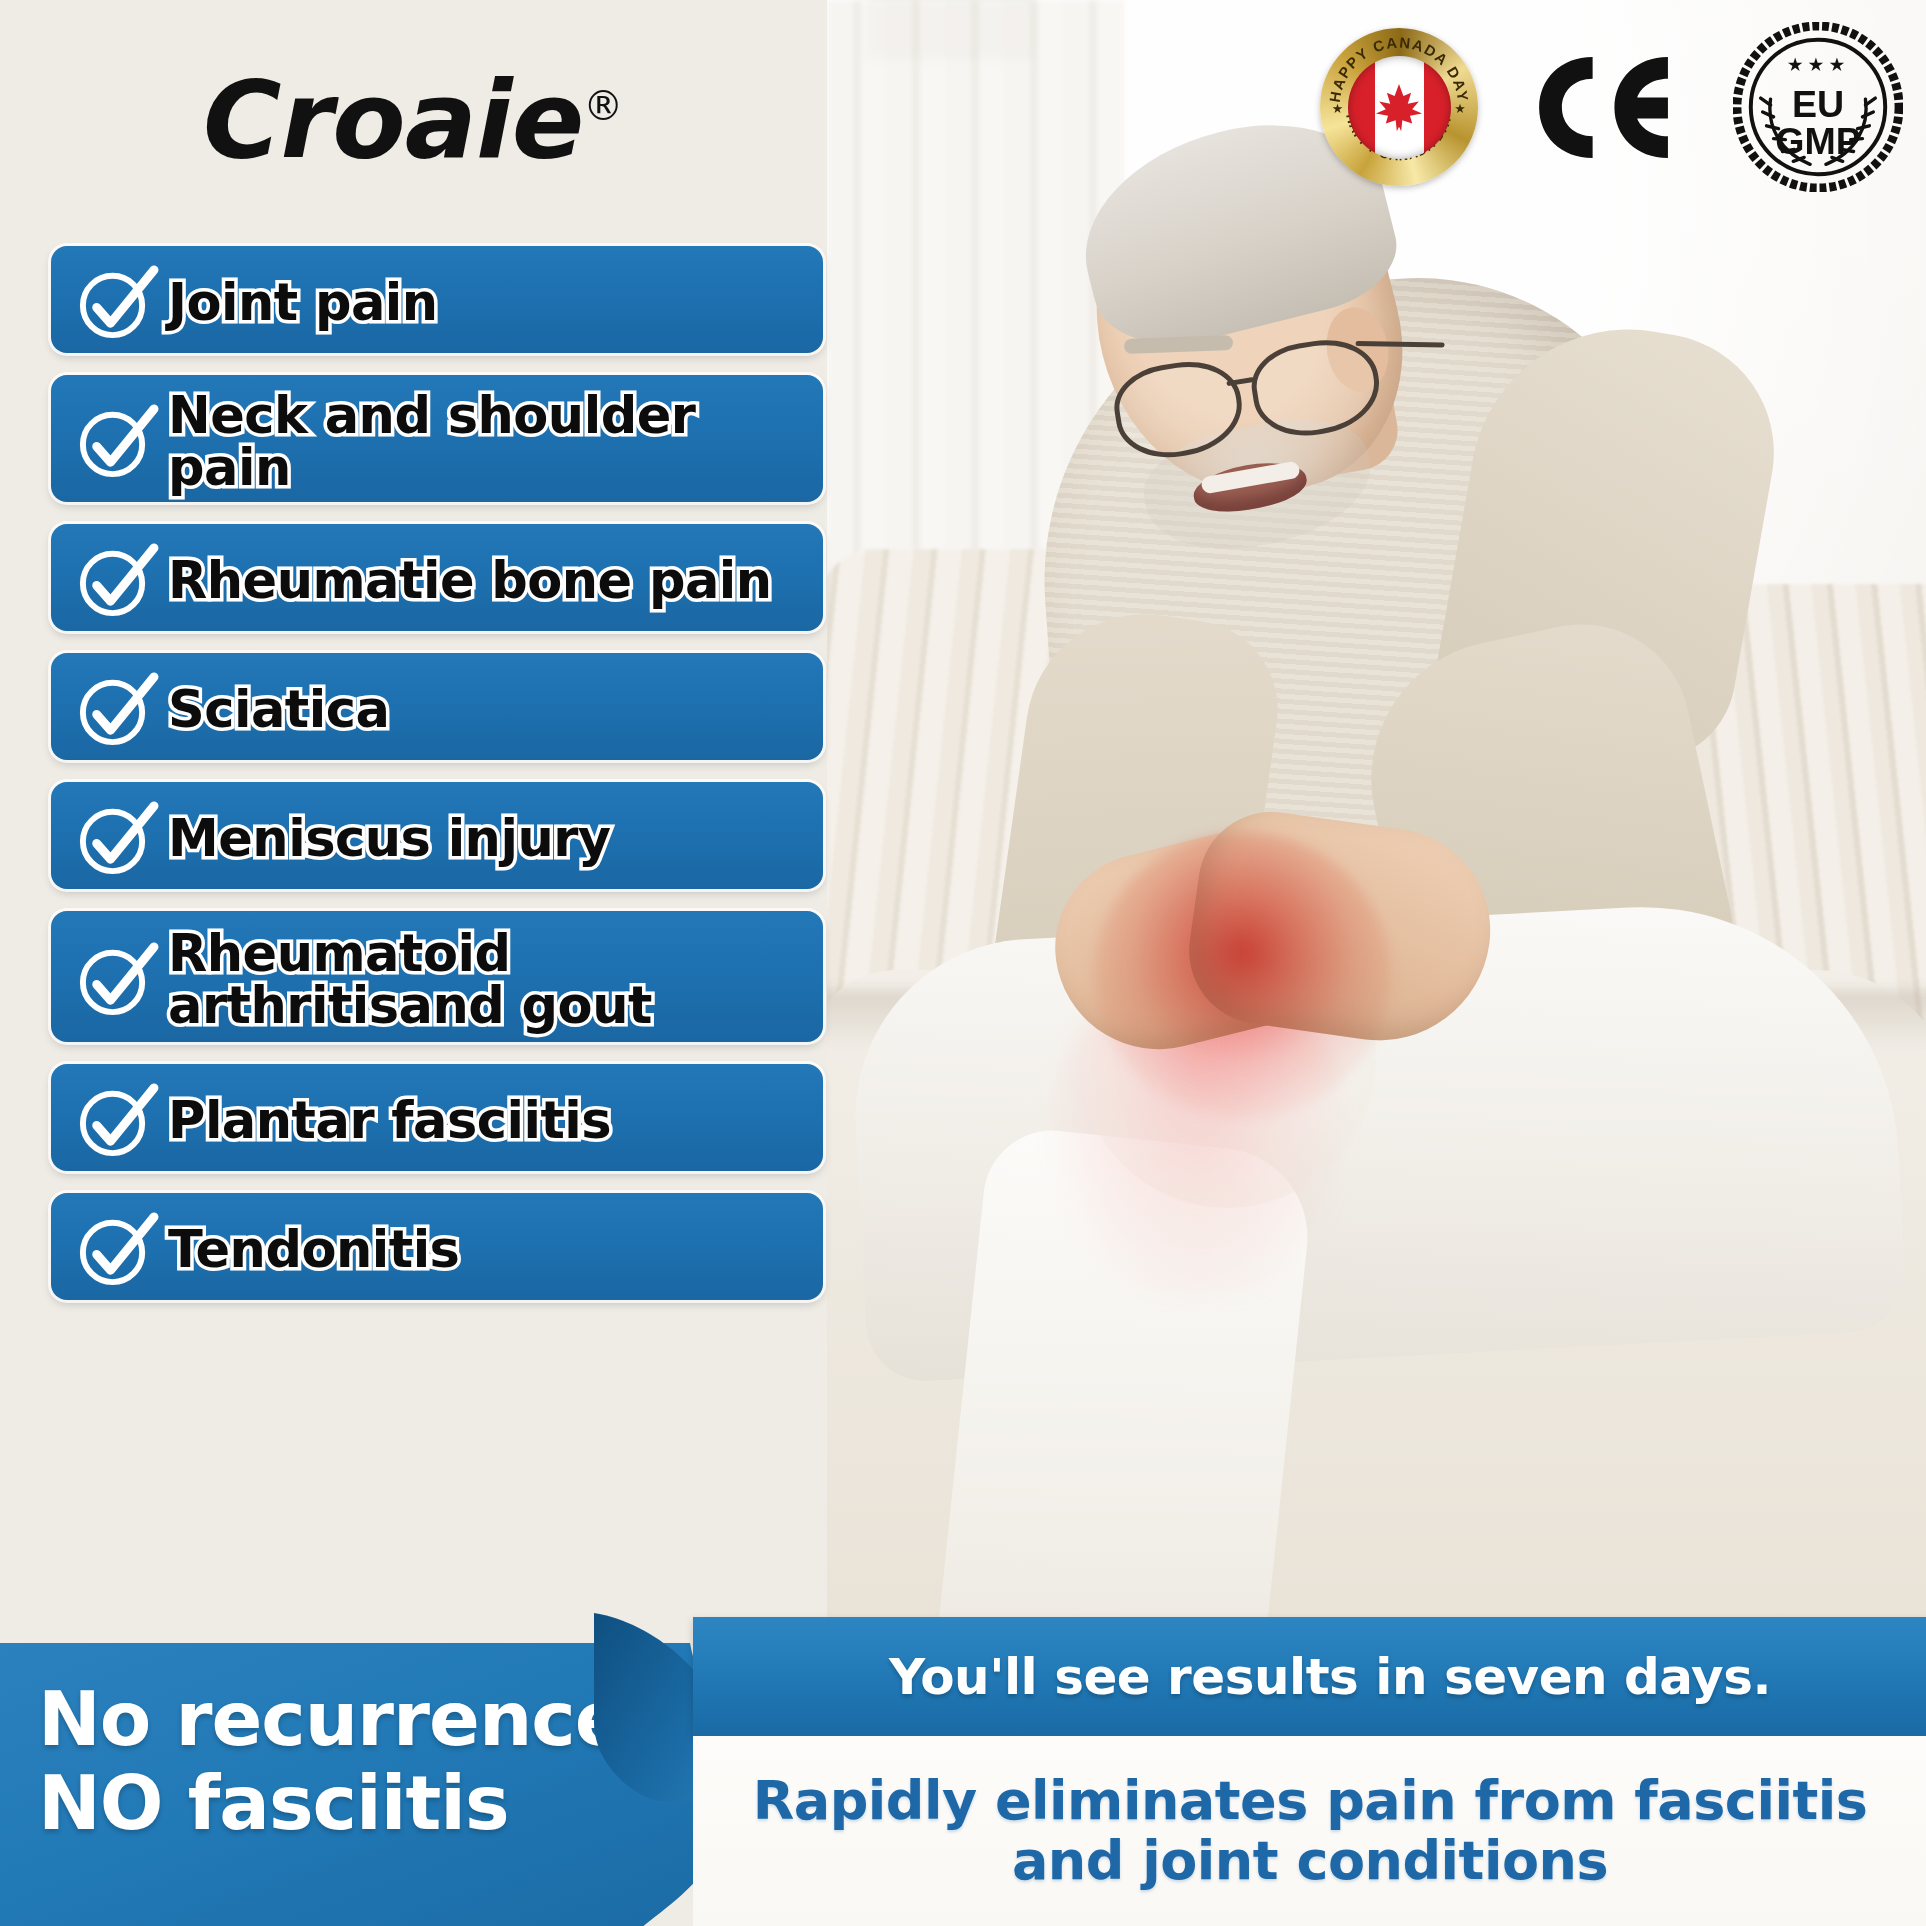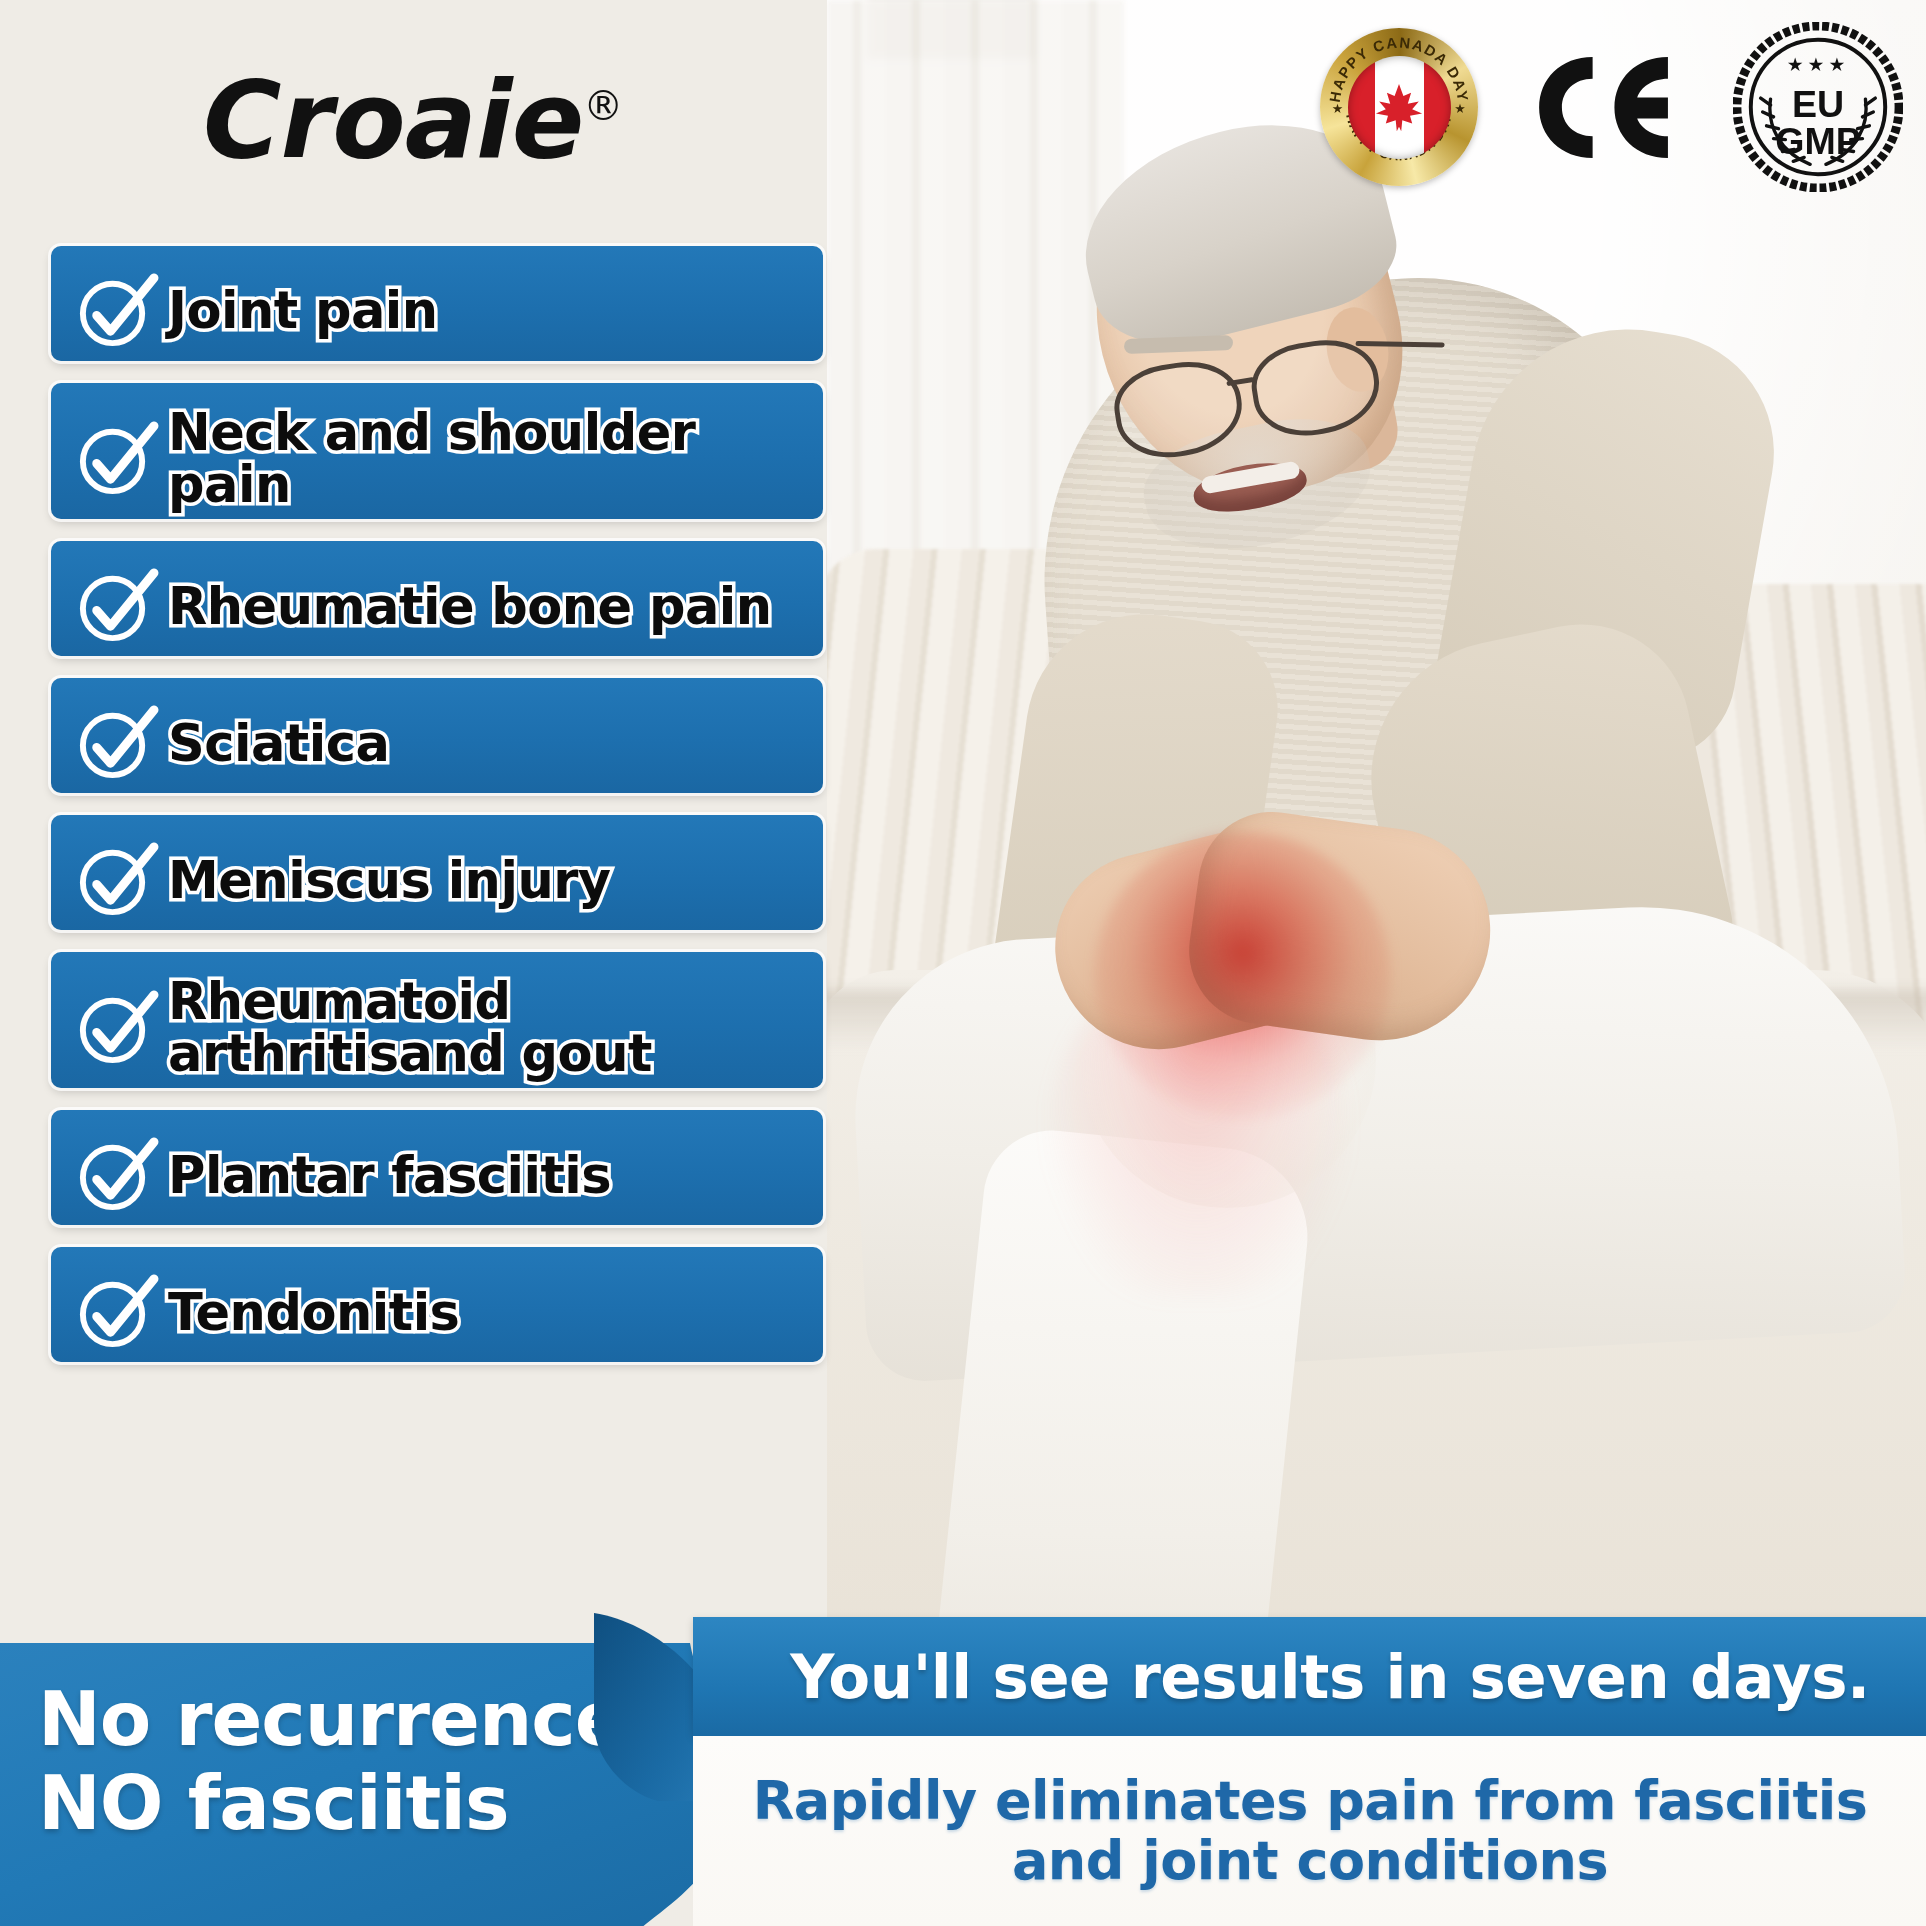"Joint pain" .pill { border-radius: 10px -> 16px; padding: 24px 26px 8px 22px -> 15px 26px 8px 22px }
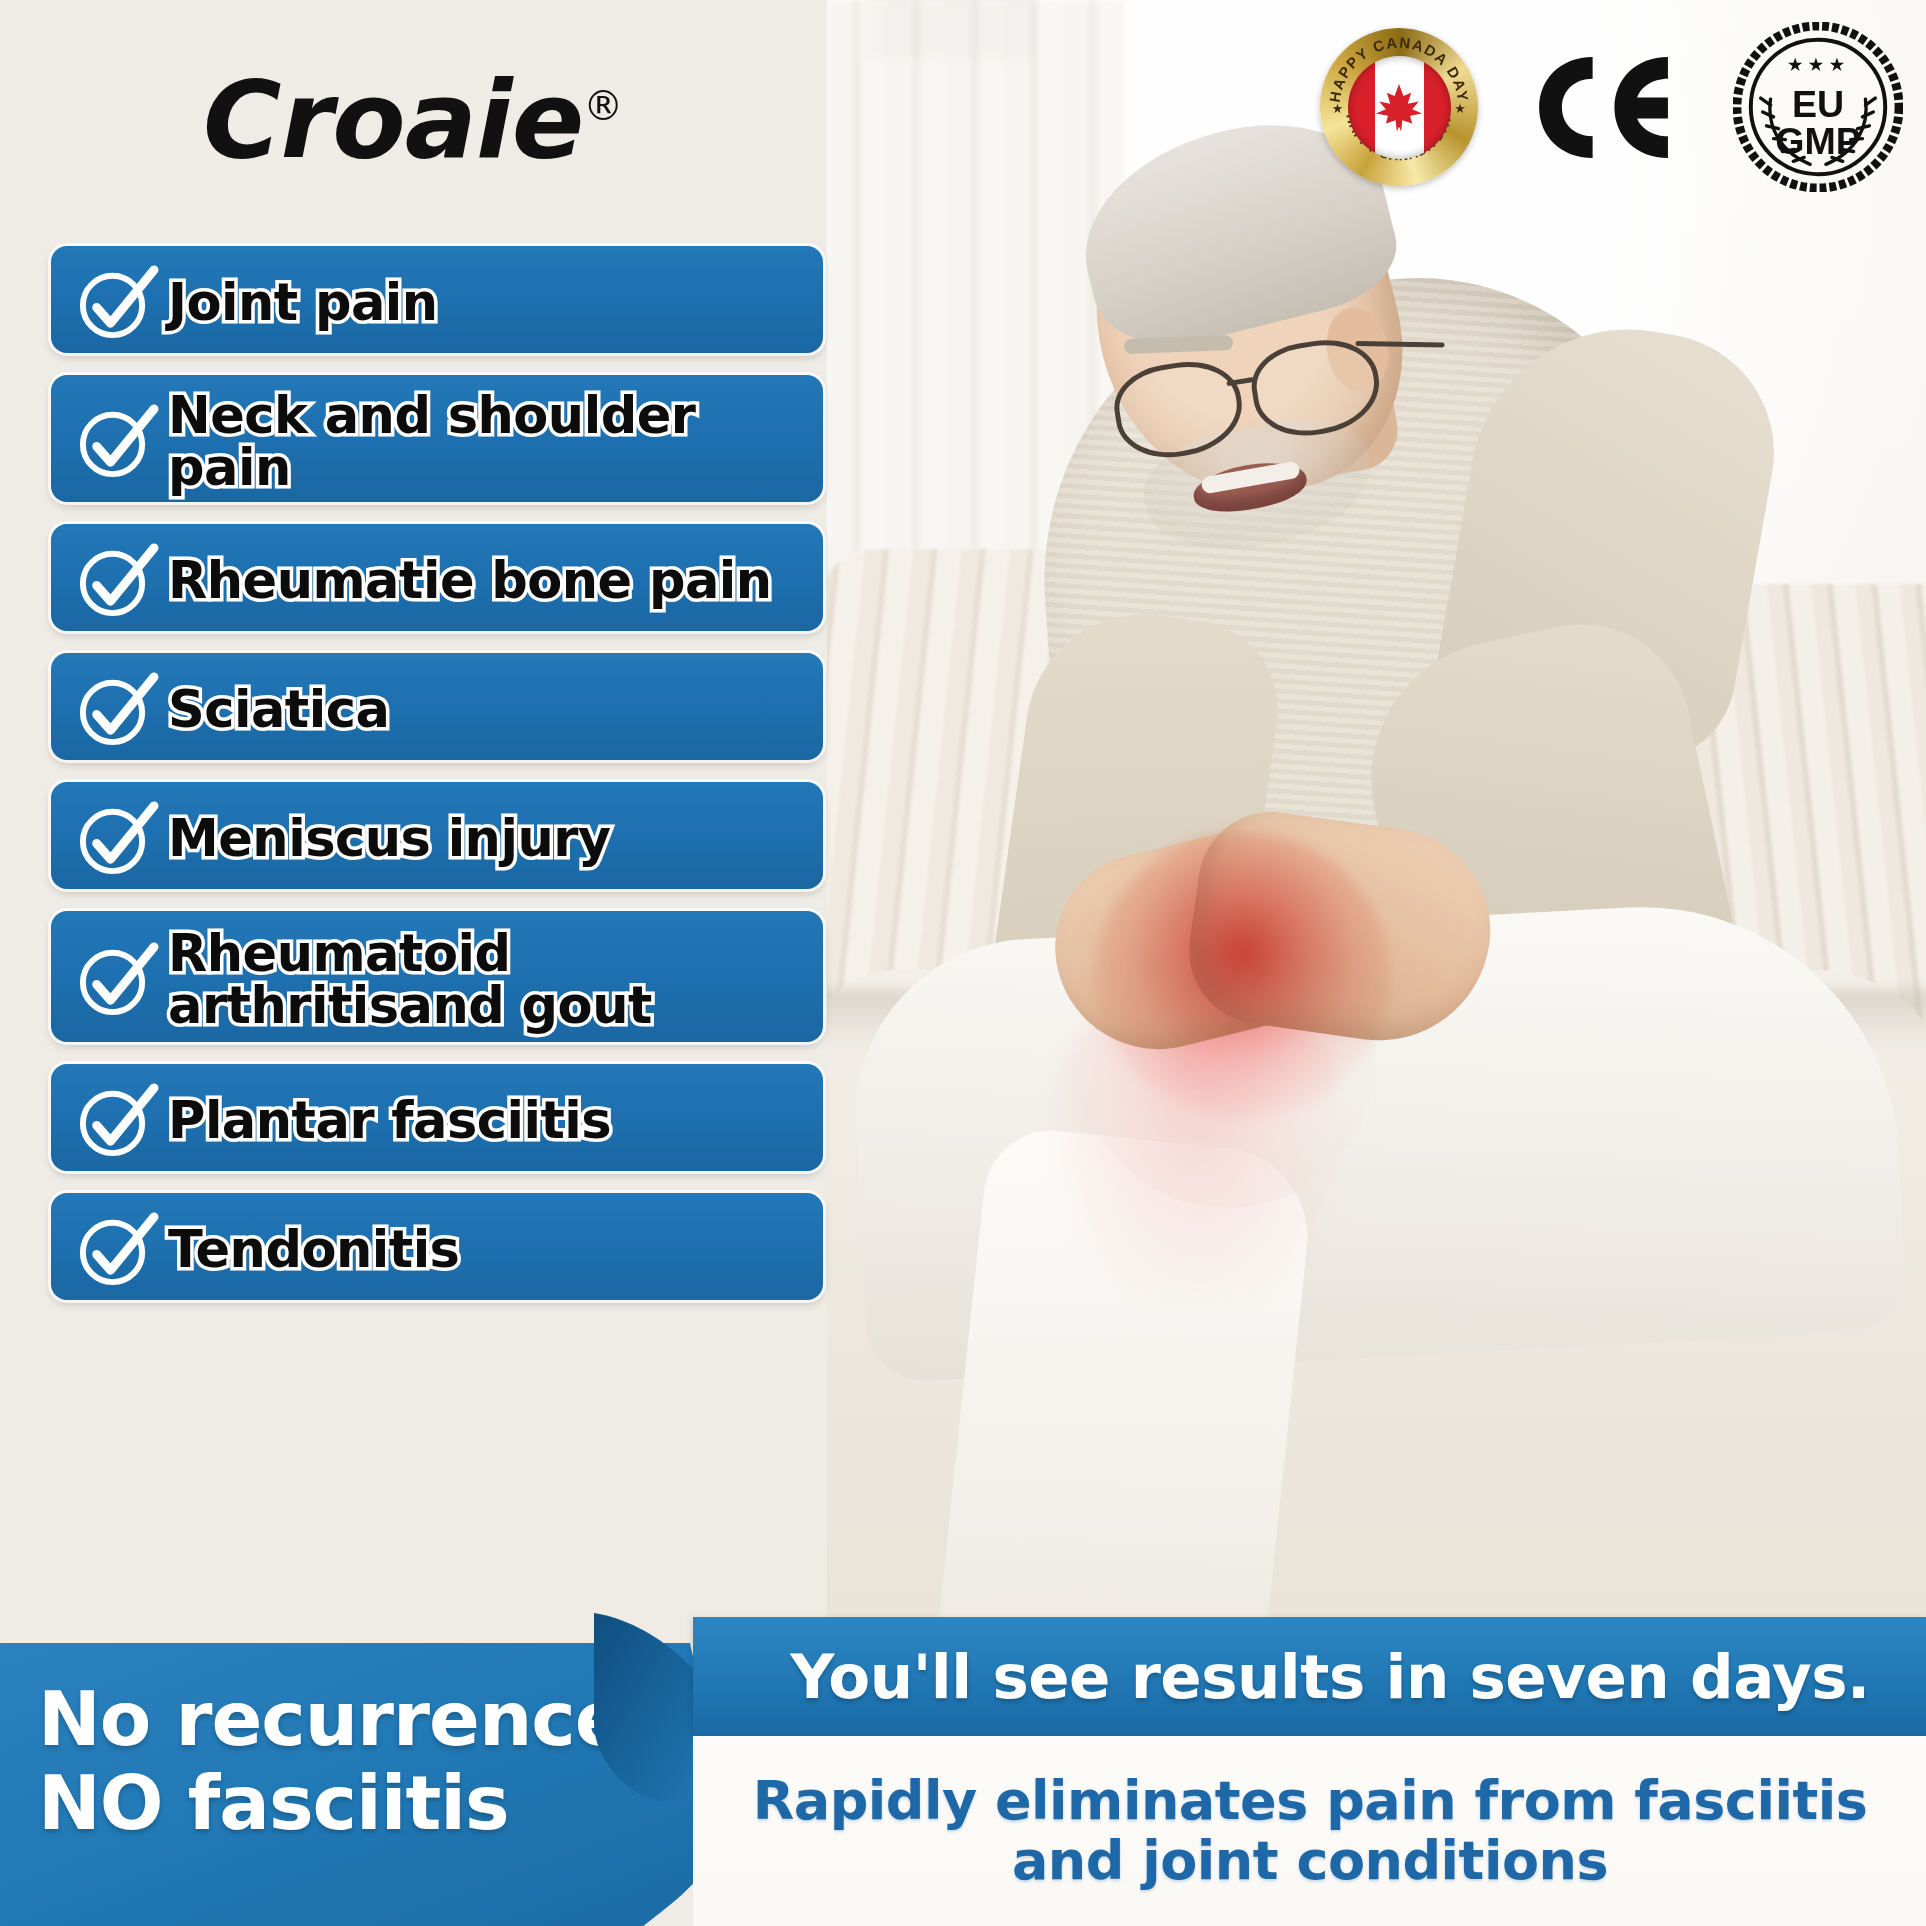"You'll see results in seven" .seven-band span { font-size: 61px -> 50px }
